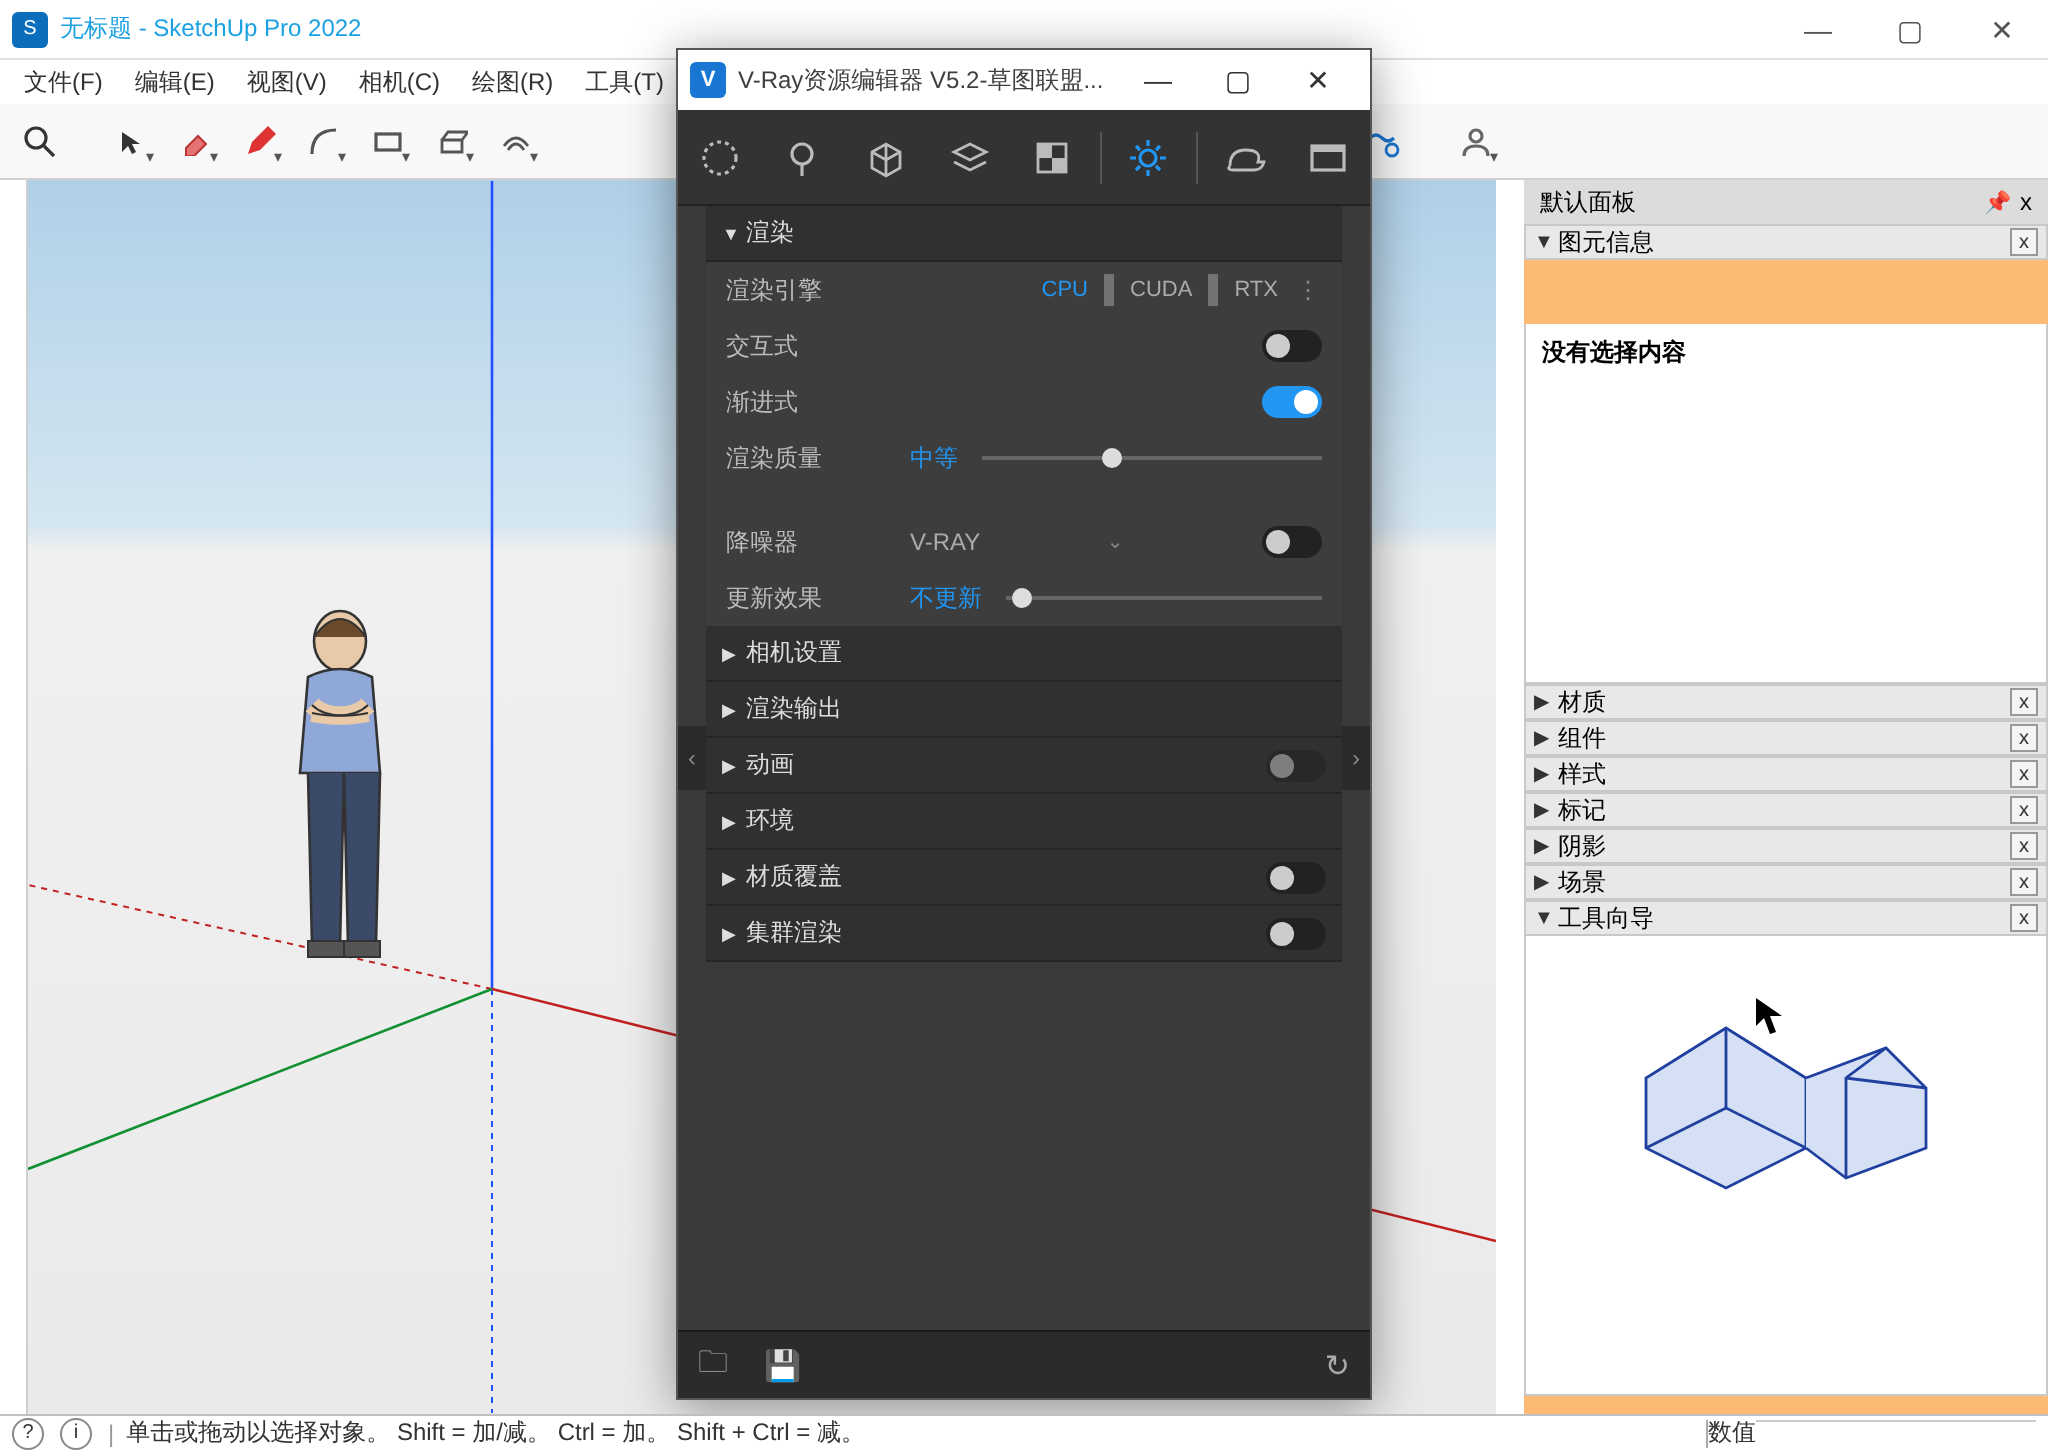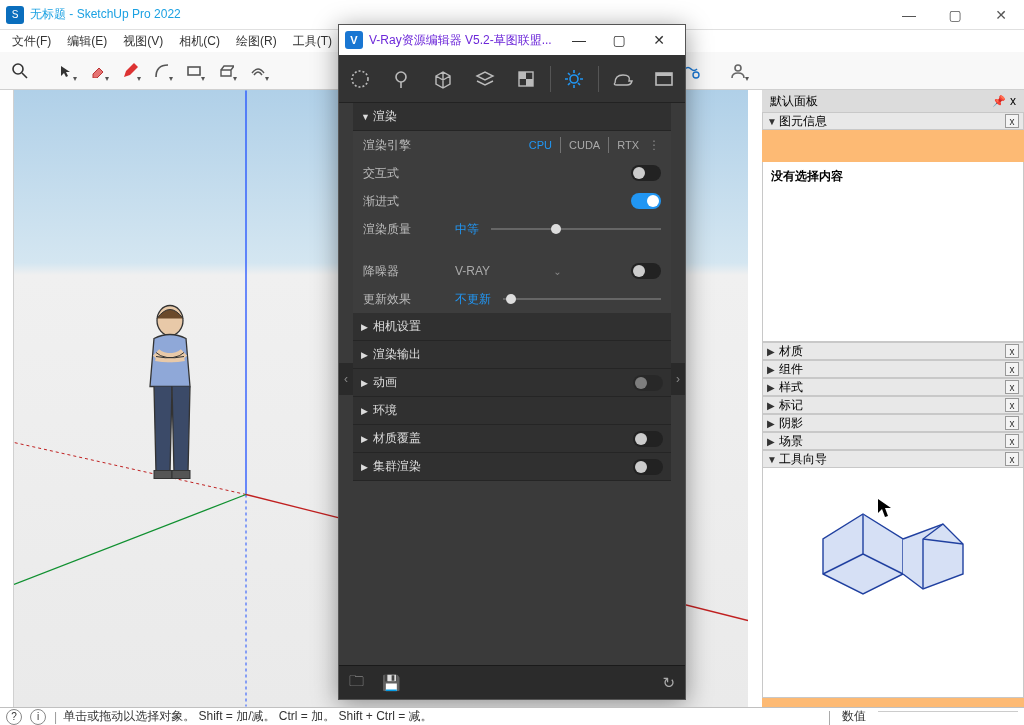"V-Ray资源编辑器 V5.2-草图联盟..." .vray-title .vt-text { color: #6d28d9 -> #404040 }
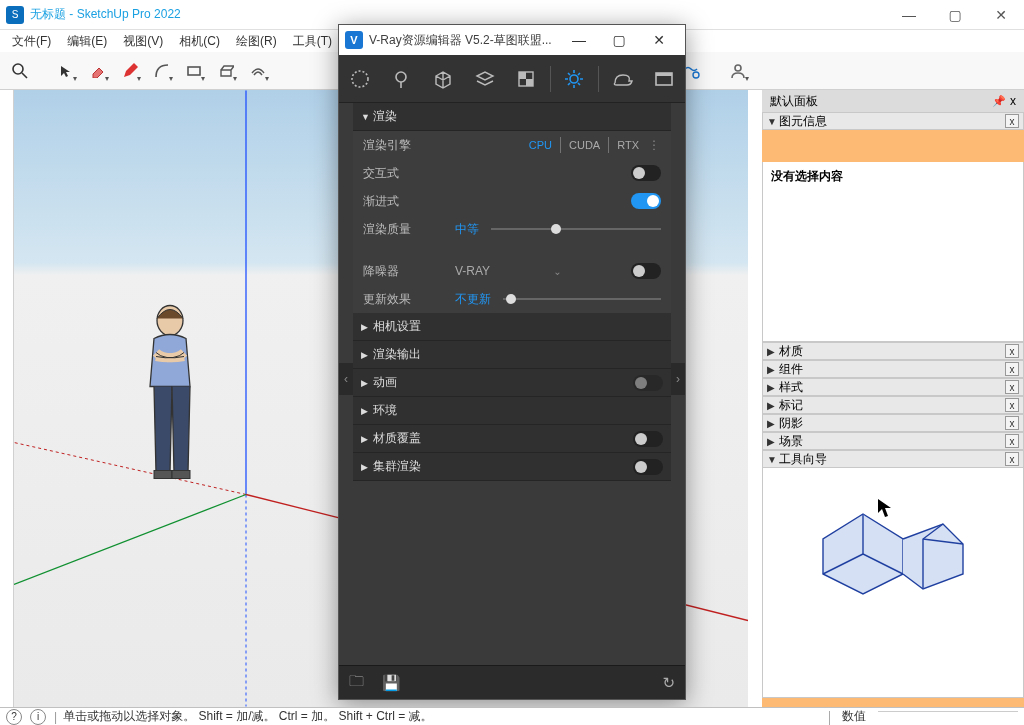"CUDA" .vray-row .pill { border-left: 1px solid #737373 -> 5px solid #737373 }
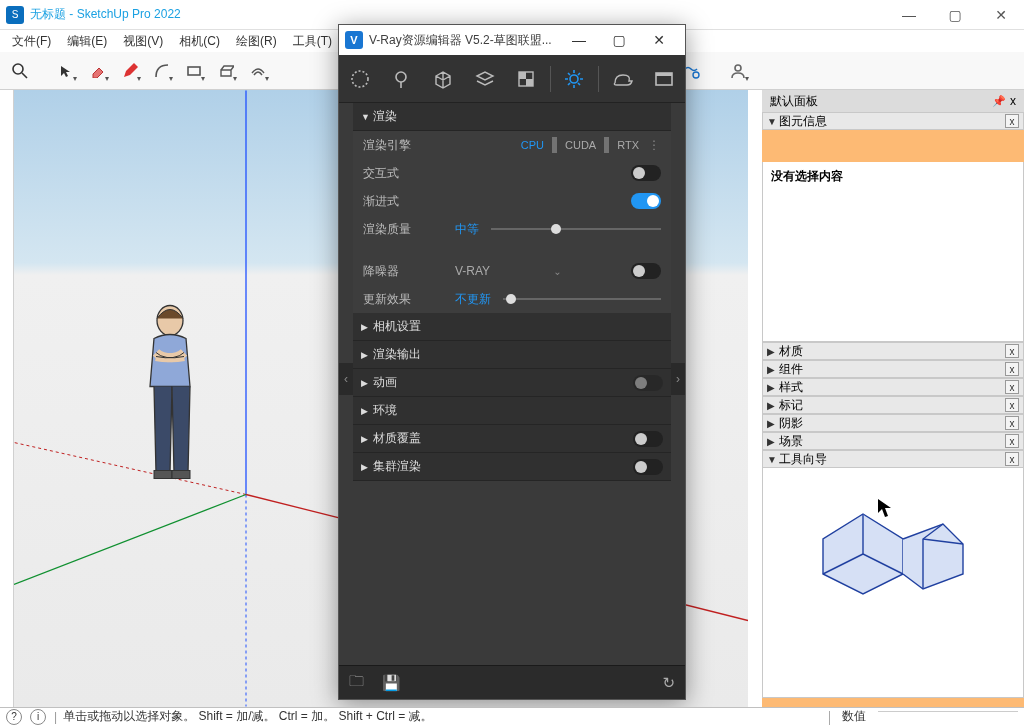"数值" .statusbar .sb-right { align-items: flex-end -> center; gap: 12px -> 0 }
